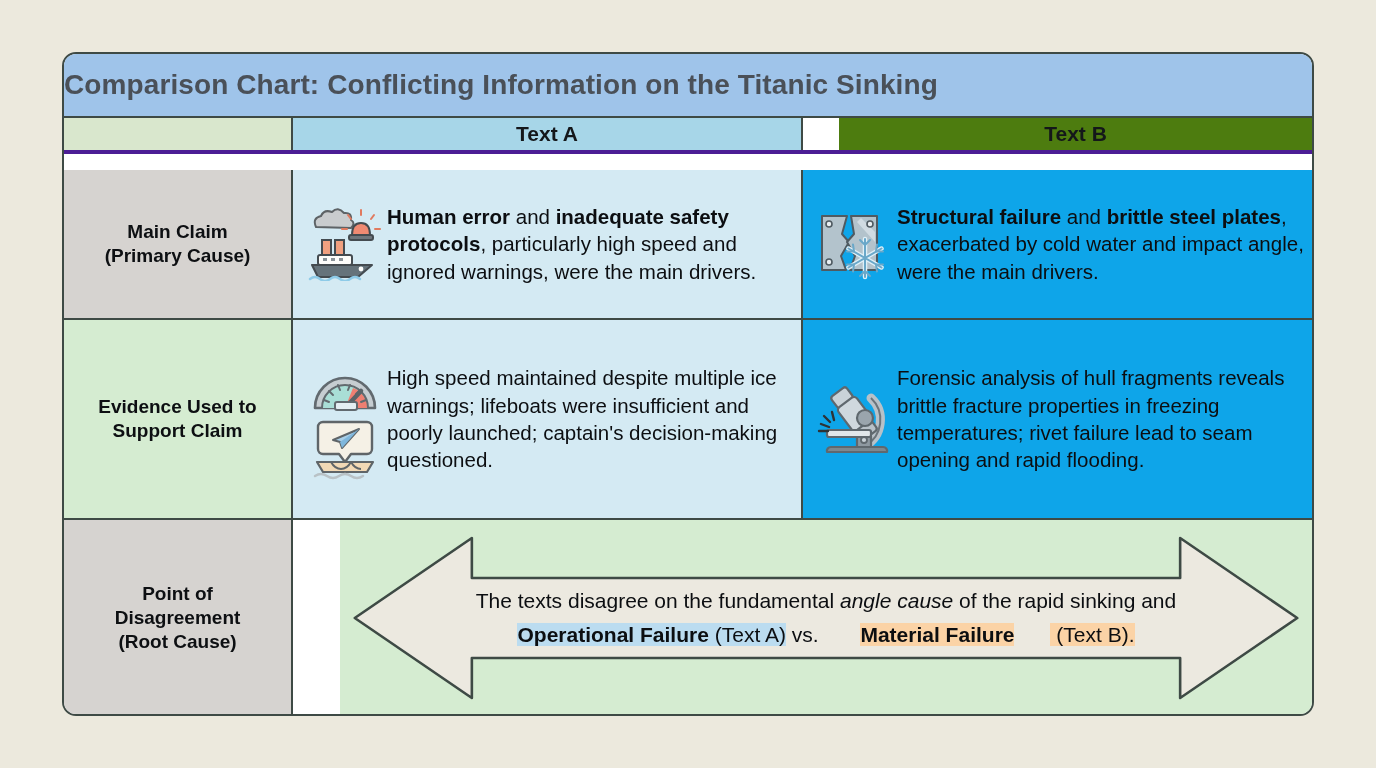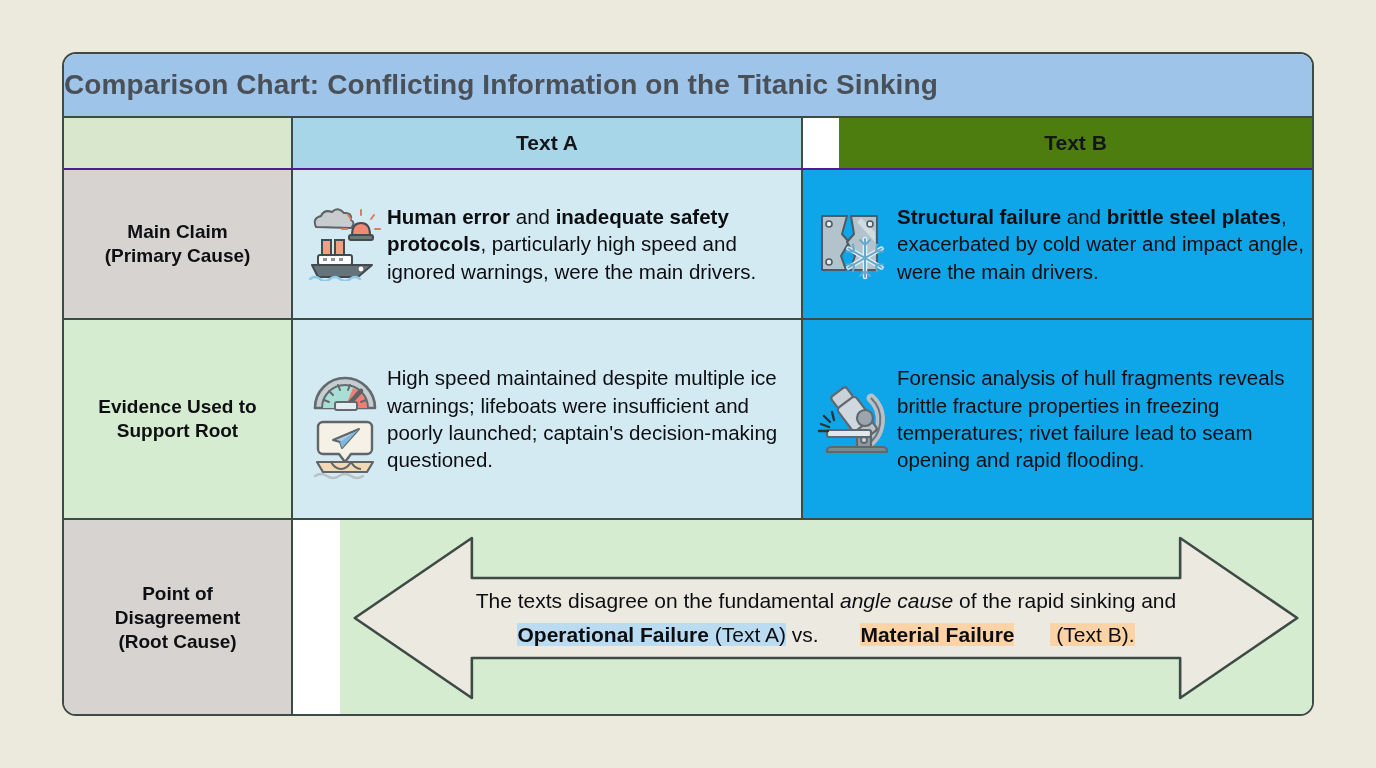"Text A" #header-row { border-bottom: 2px solid #4c1d95 -> 4px solid #4c1d95; height: 52px -> 36px }
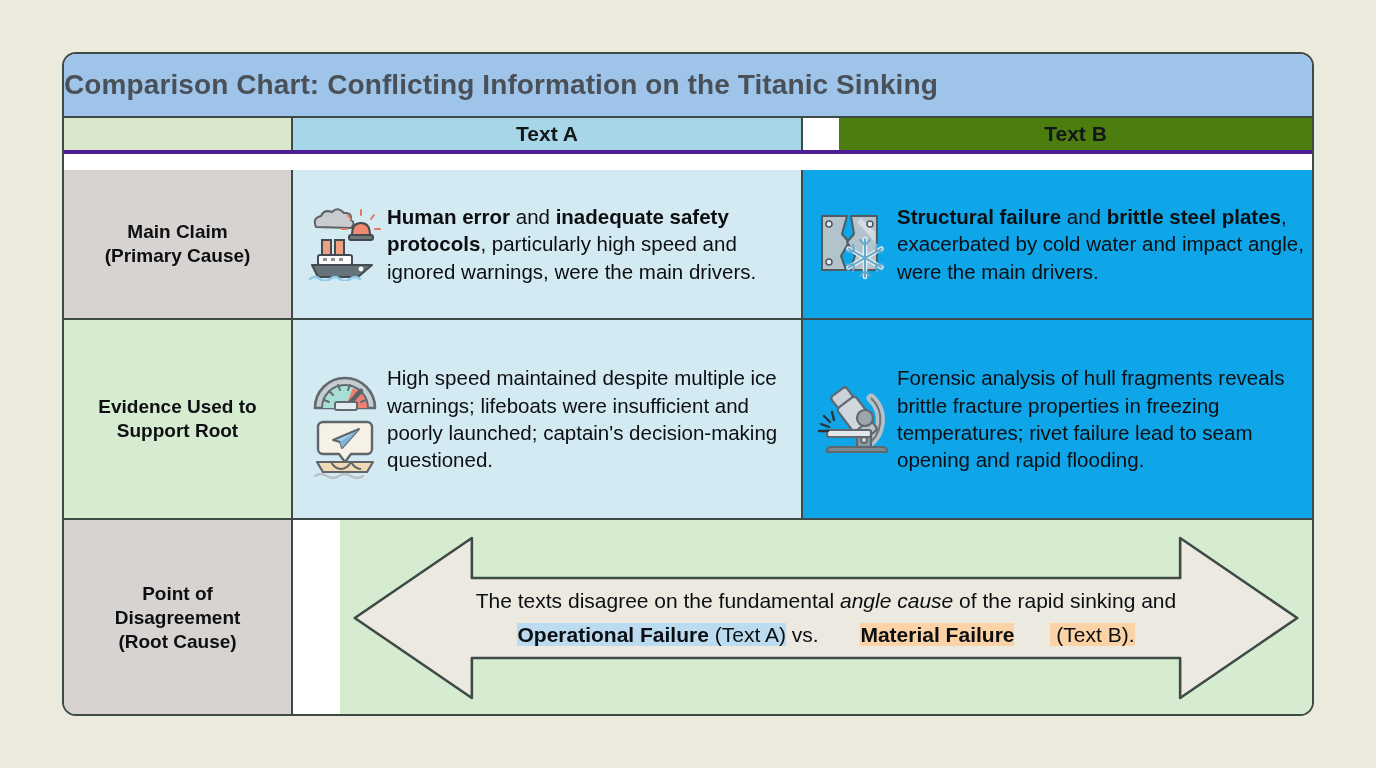"Support Root" div { text: Root -> Claim }
